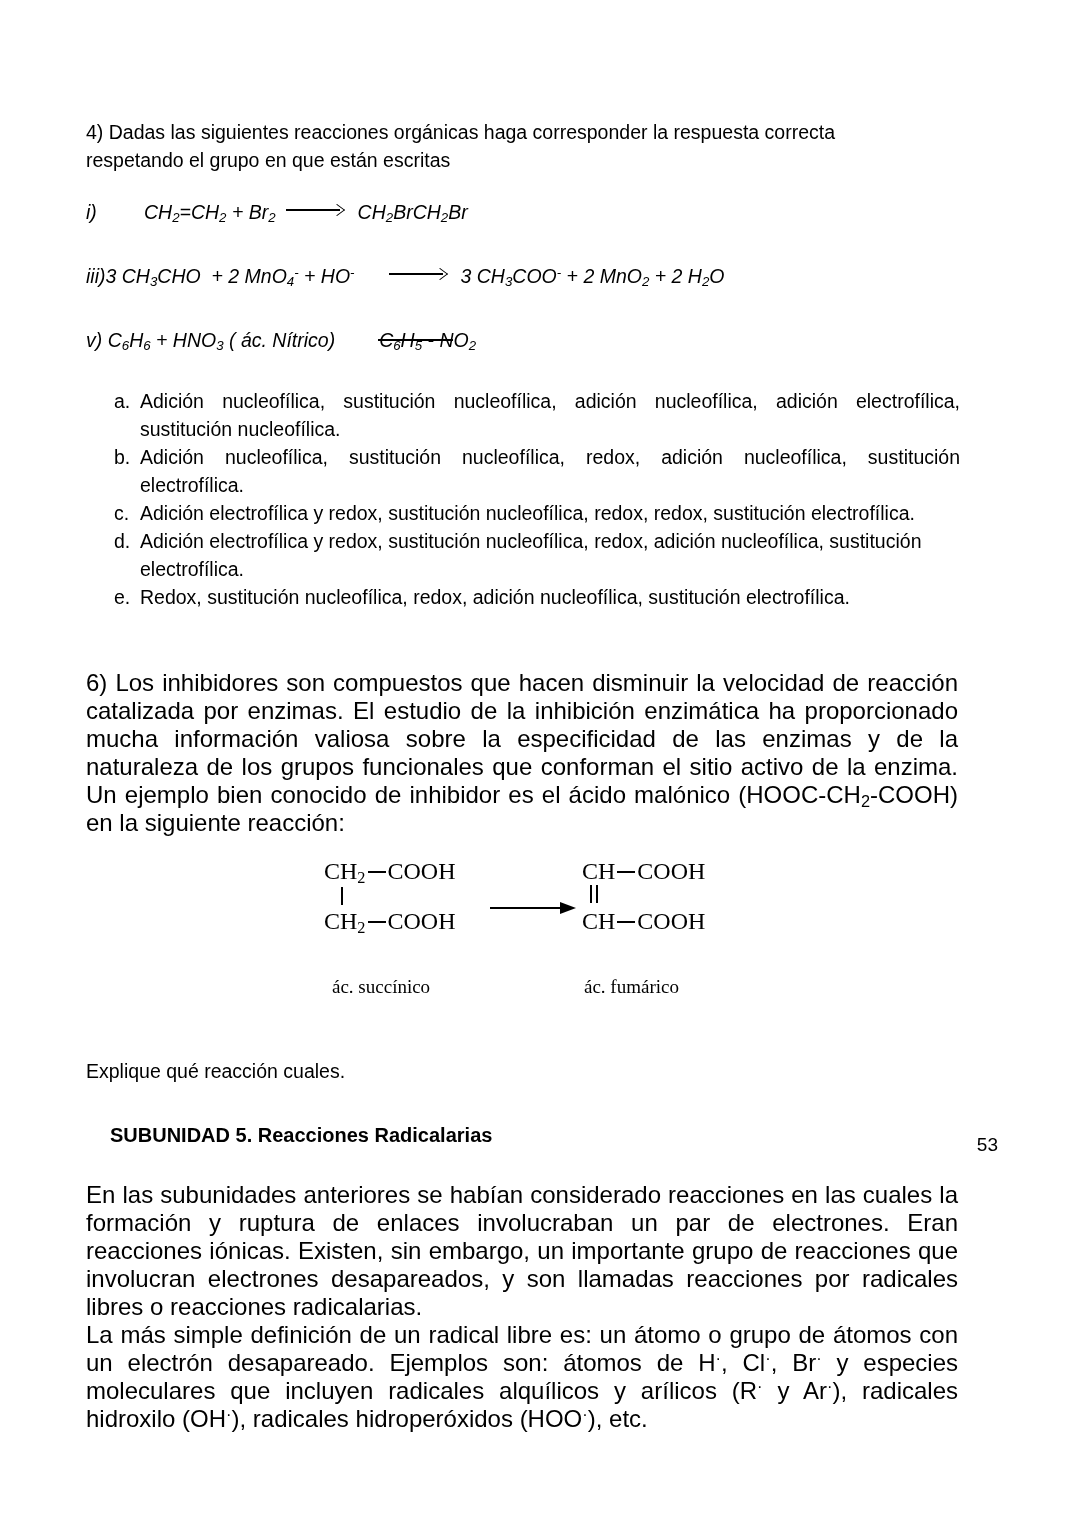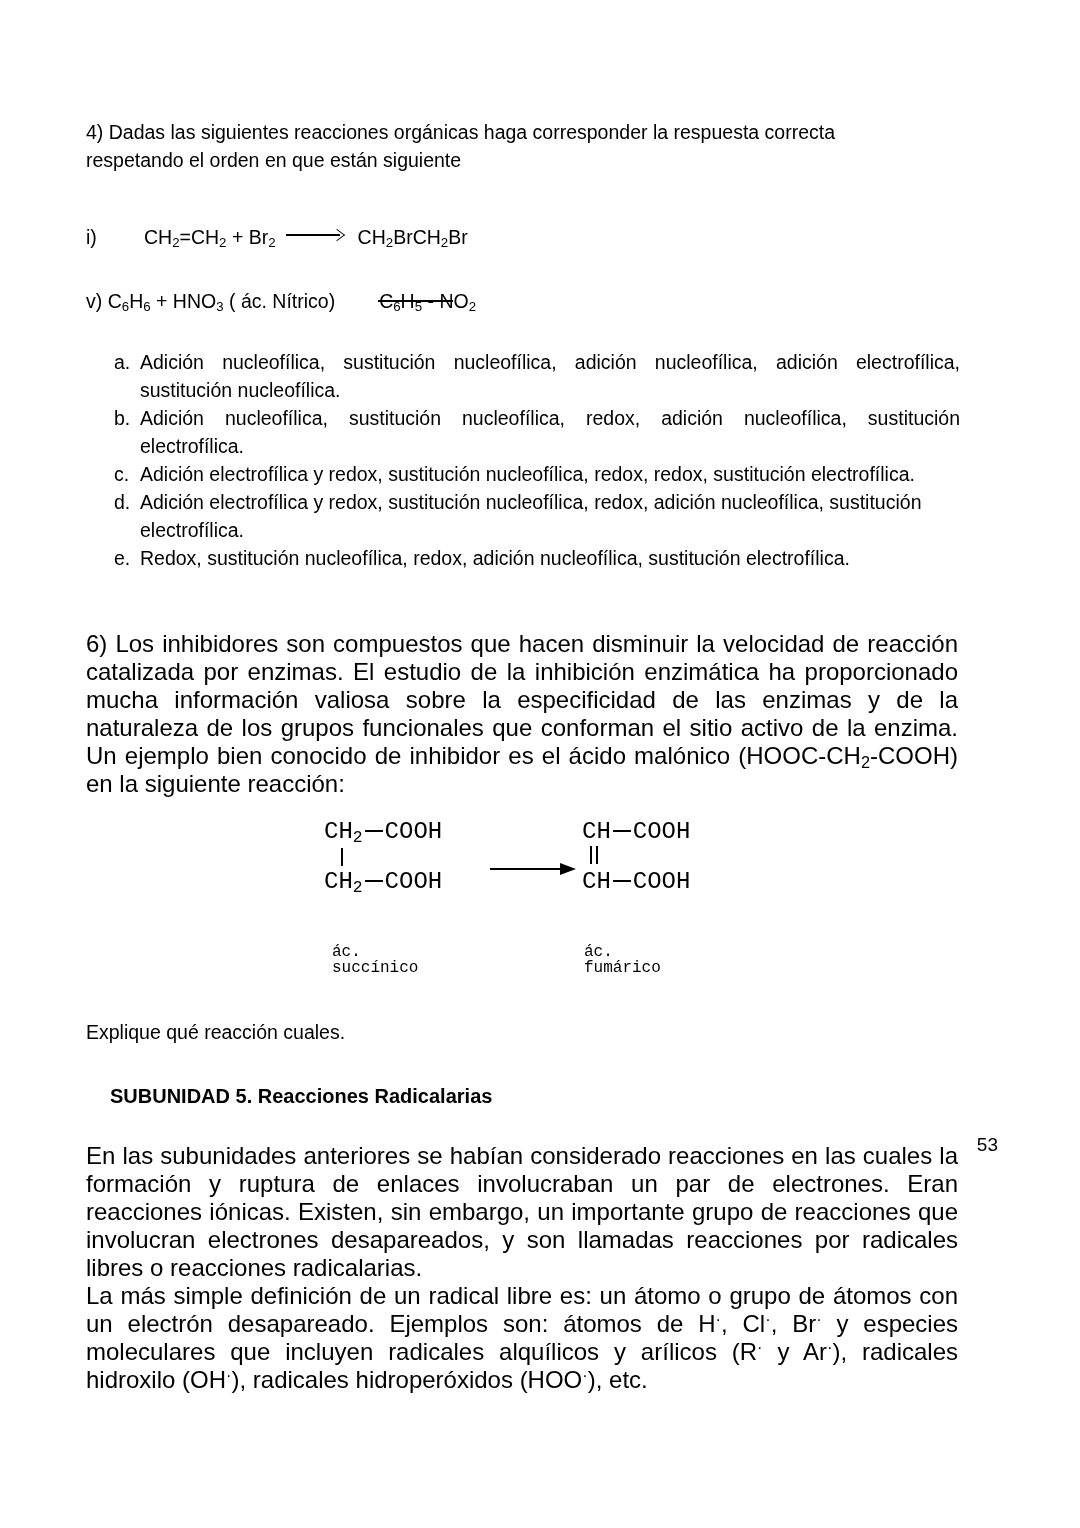"respetando el orden en que" div { text: orden en que están siguiente -> grupo en que están escritas }
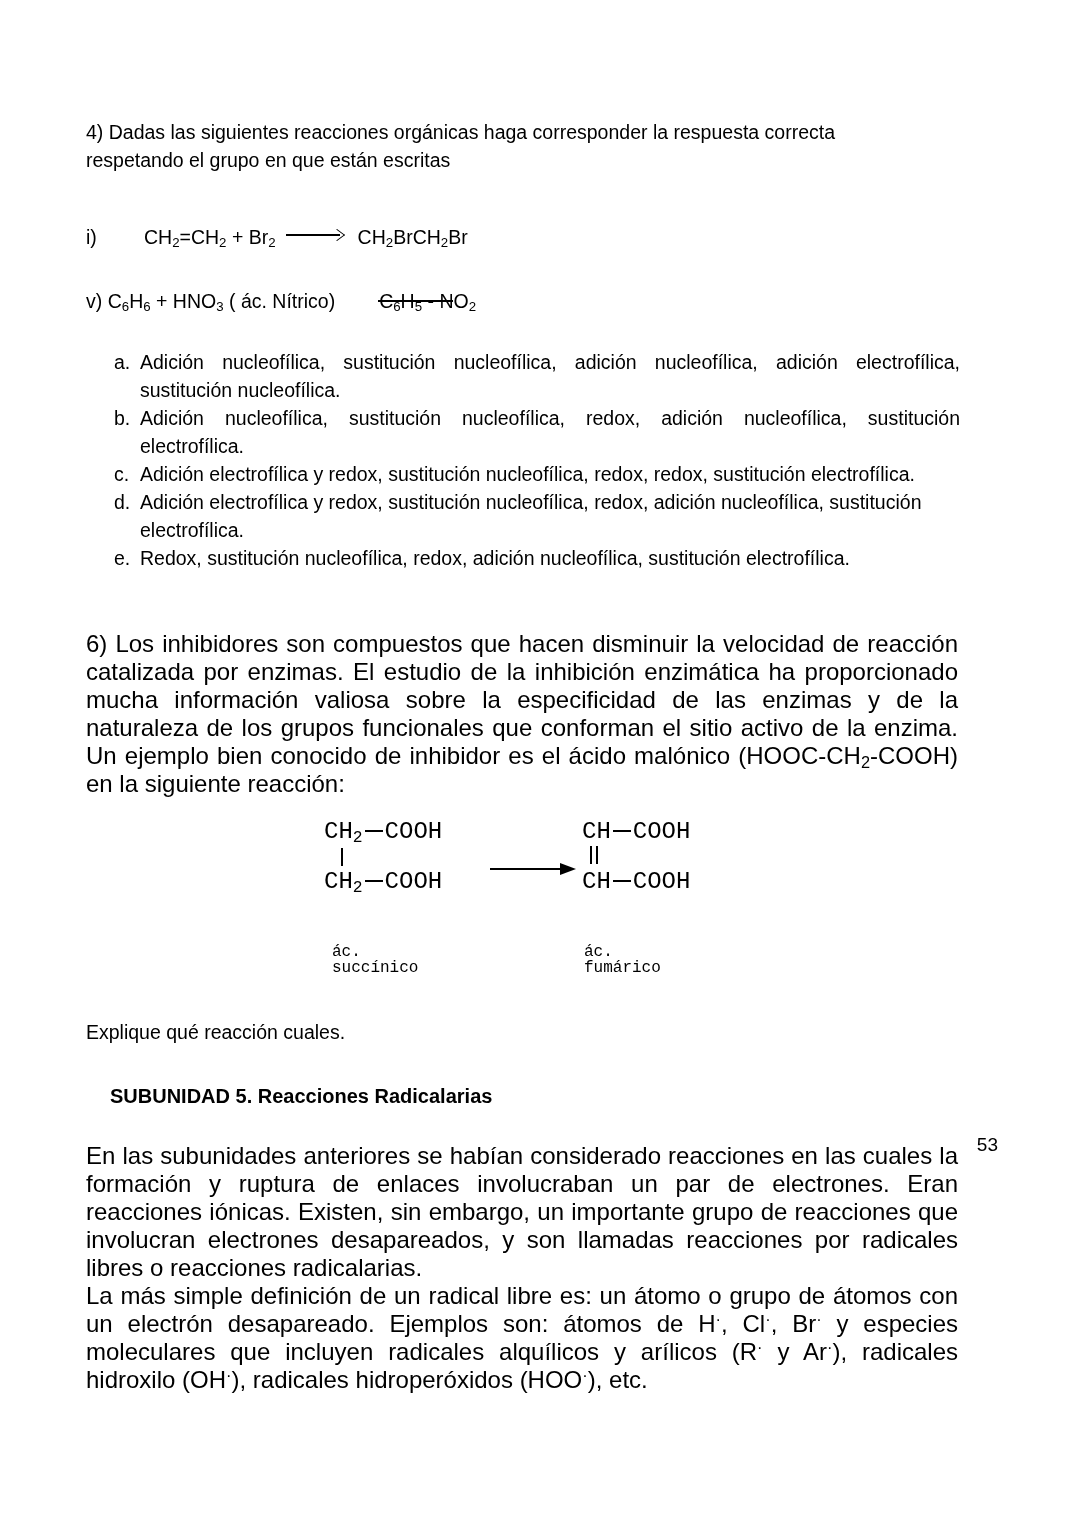"i) CH2=CH2 + Br2 CH2BrCH2Br" .reactions { font-style: none -> italic; margin-top: 50px -> 25px }
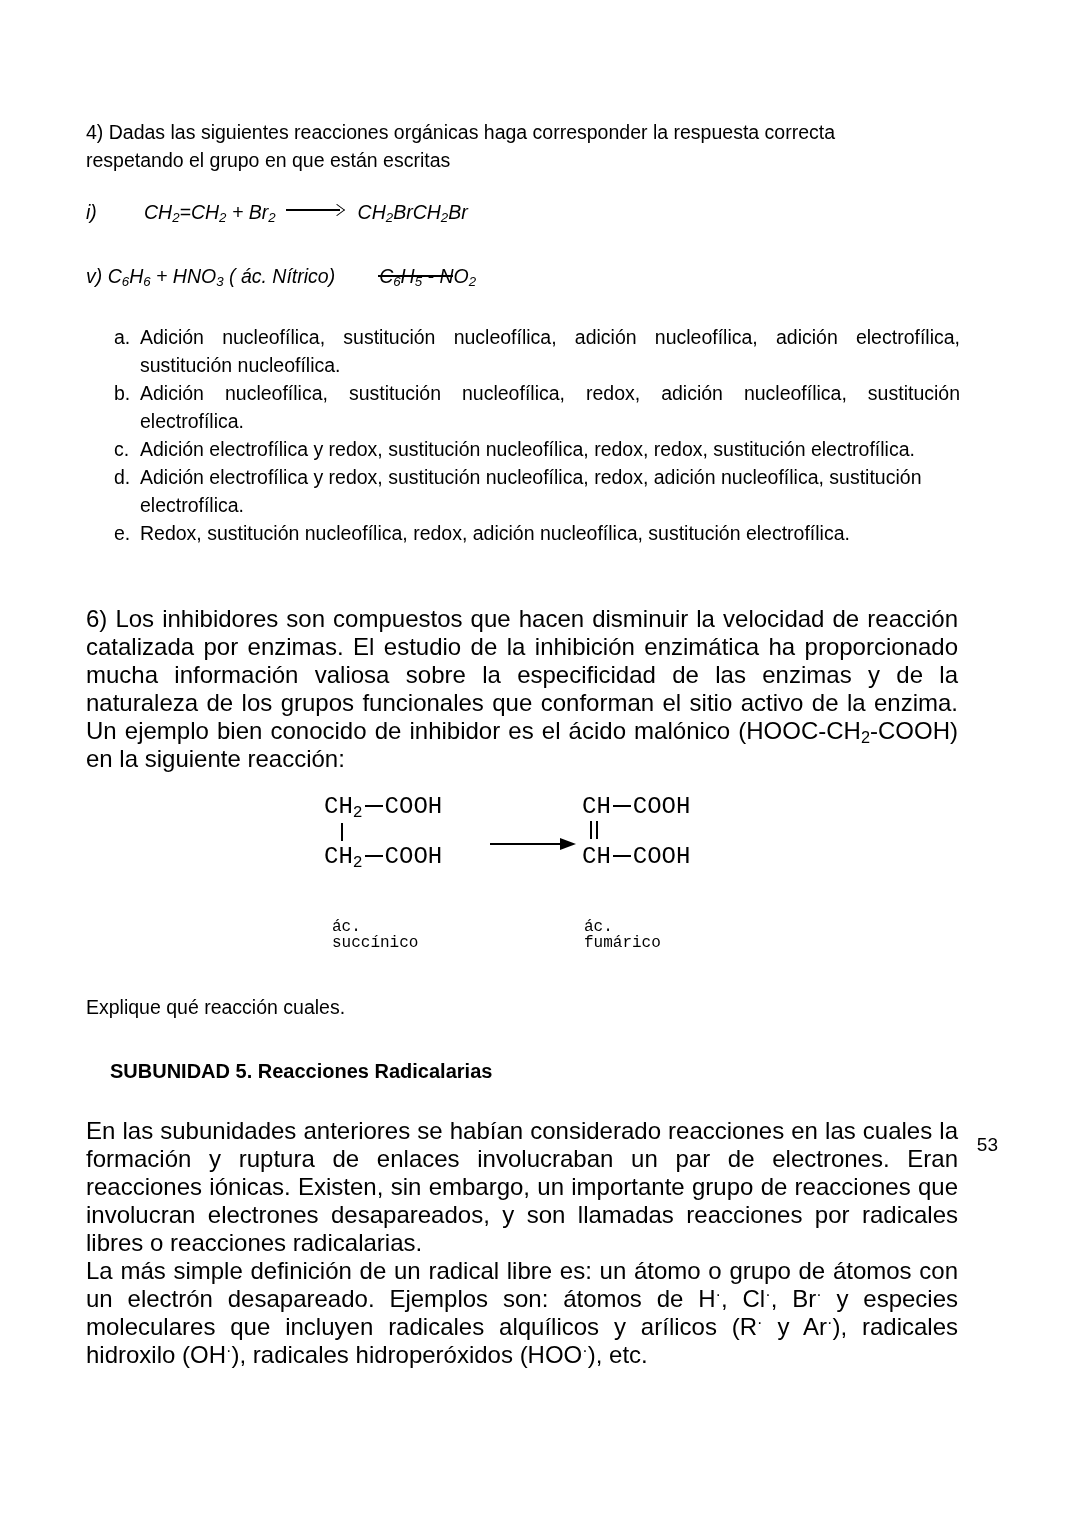"iii)3 CH3CHO + 2 MnO4-" div.rxn { html: none -> <div> <span>iii)</span><span>3 CH<sub>3</sub>CHO &nbsp;+ 2 MnO<sub>4</sub><sup>-</sup> + HO<sup>-</sup></span><span></span><span>3 CH<sub>3</sub>COO<sup>-</sup> + 2 MnO<sub>2</sub> + 2 H<sub>2</sub>O</span> </div> }
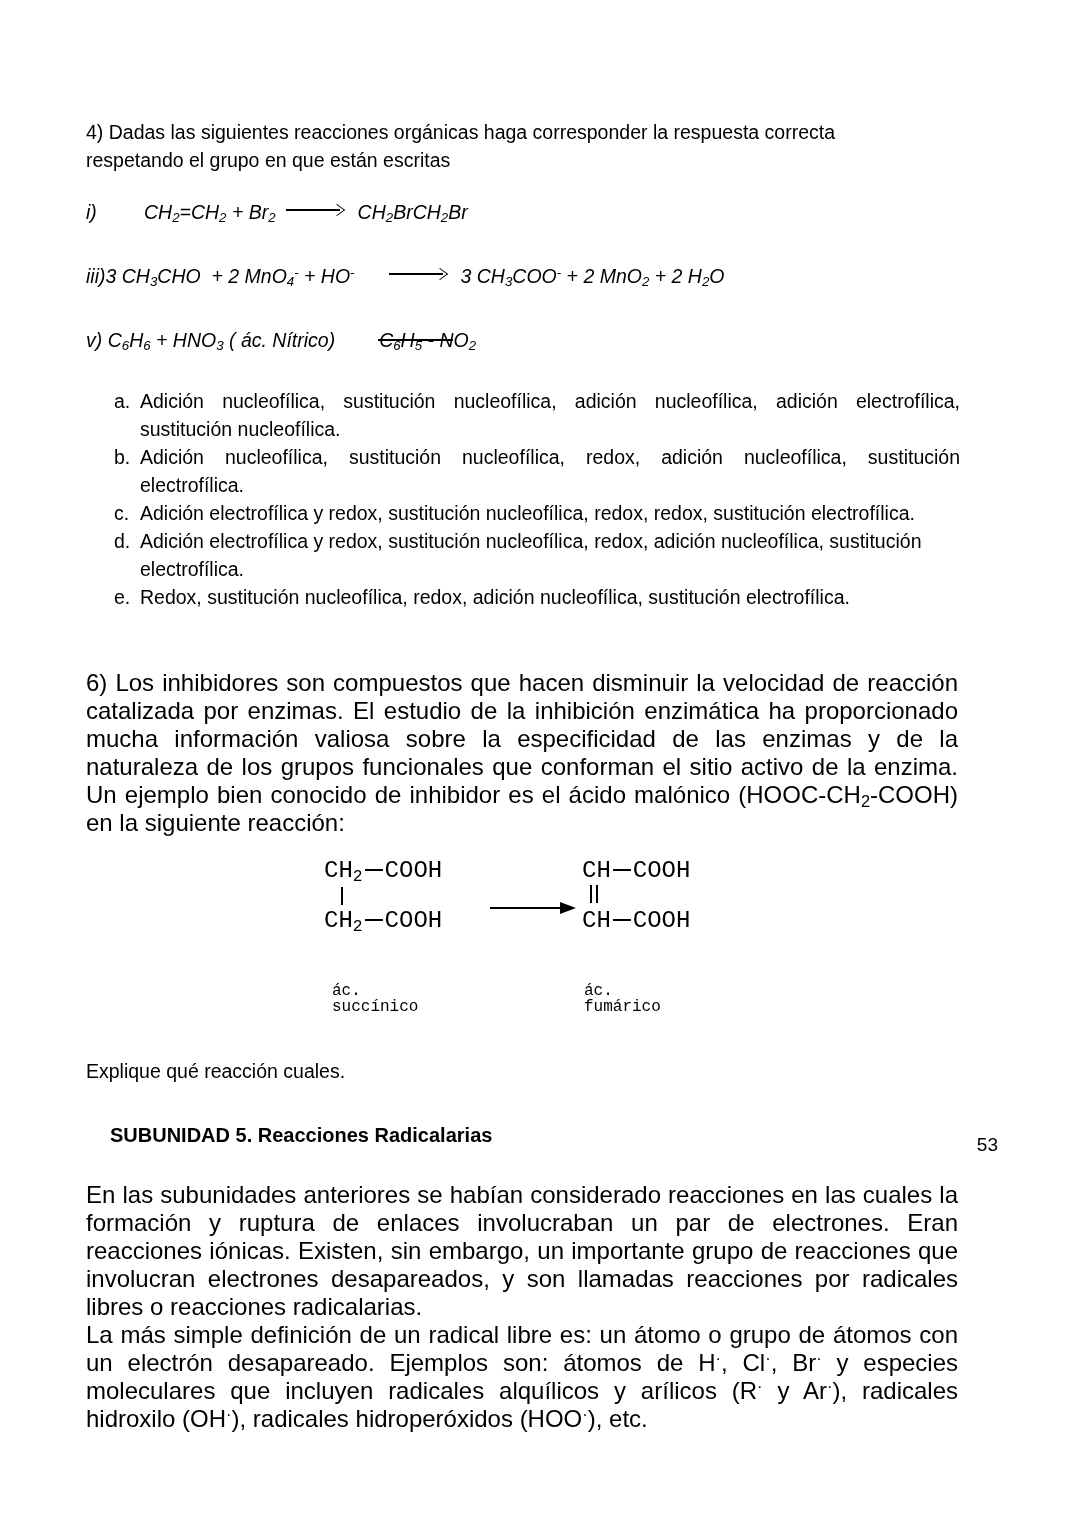"CH2 COOH" .struct { font-family: Liberation Mono, monospace -> Liberation Serif, serif }
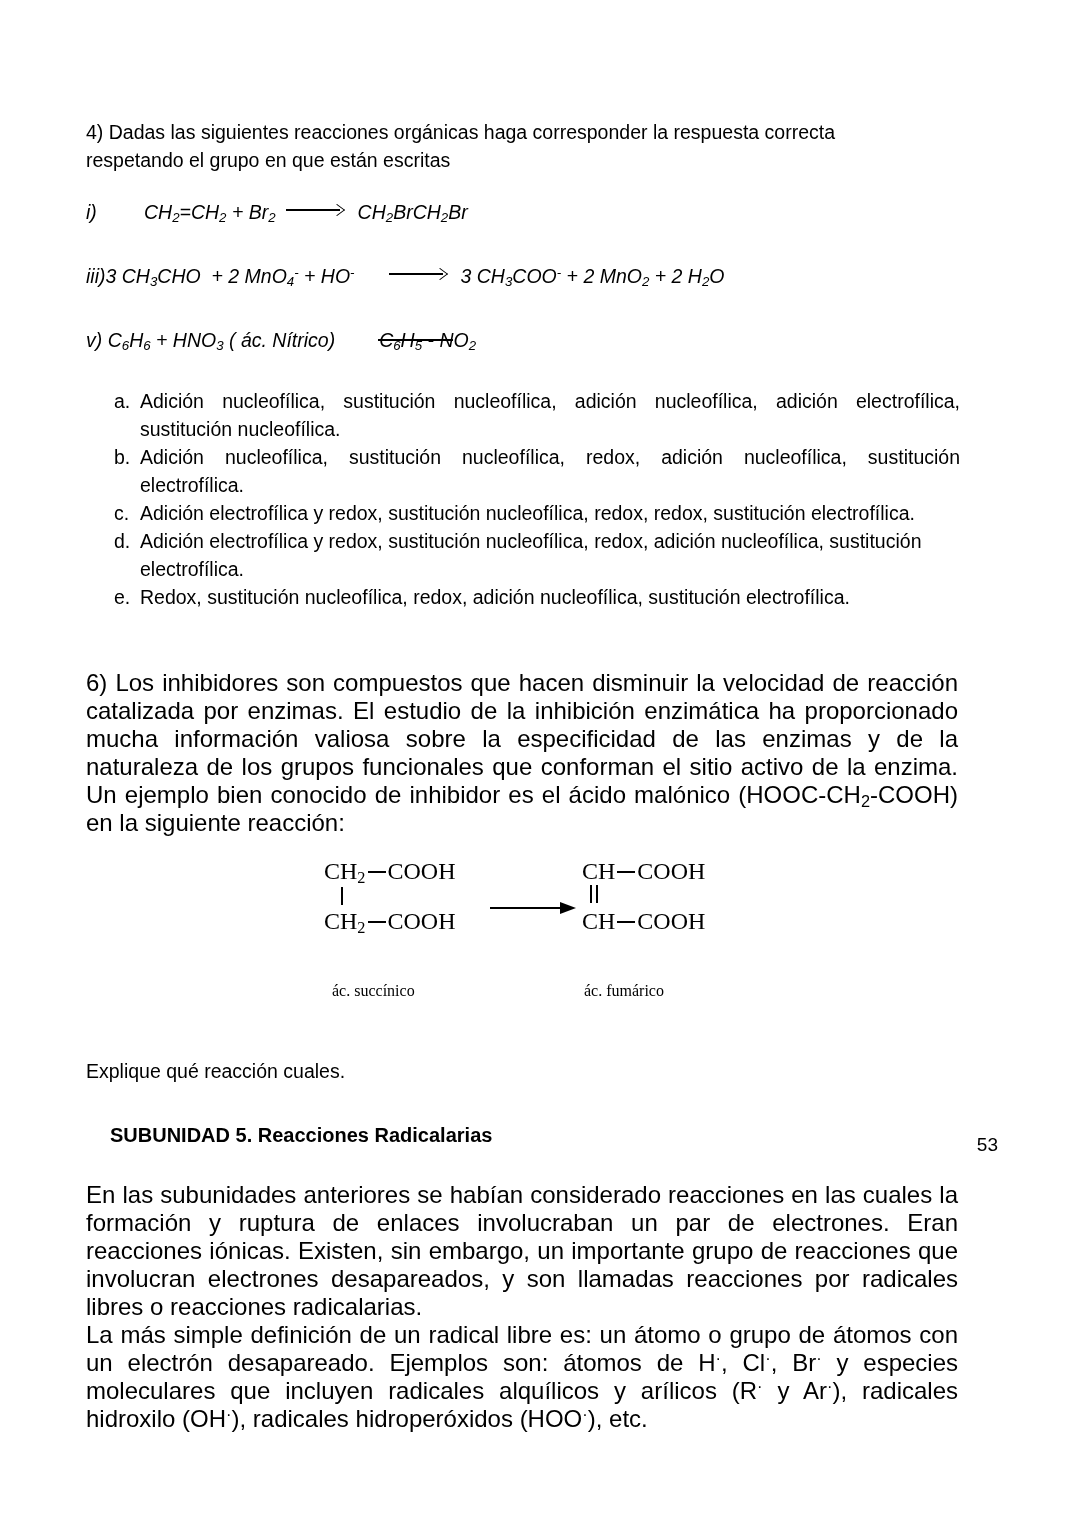"ác. succínico" .caption { font-size: 16px -> 19px; top: 124px -> 118px }
